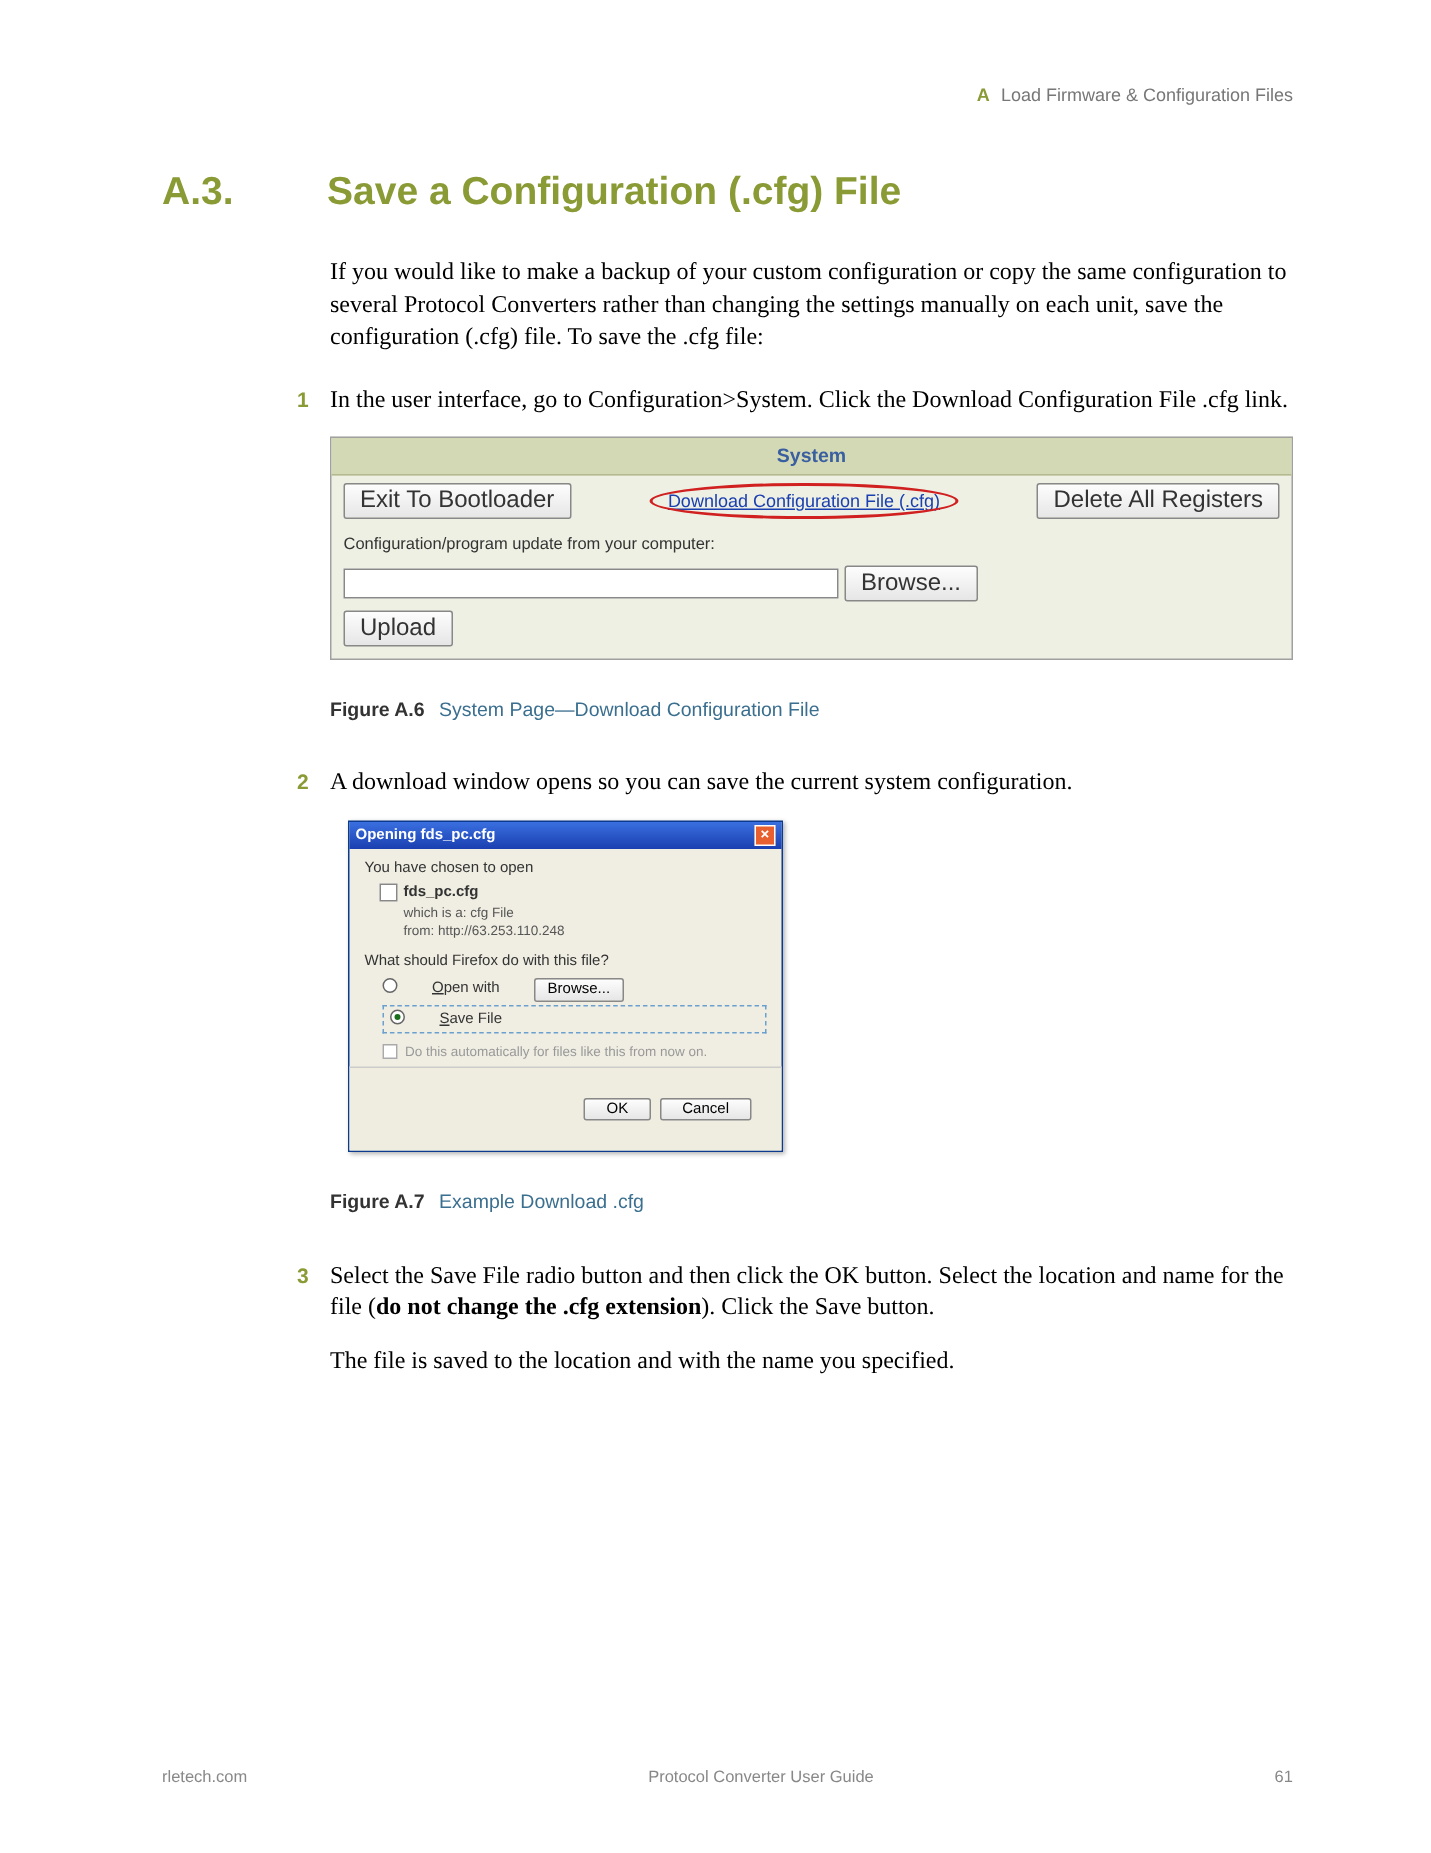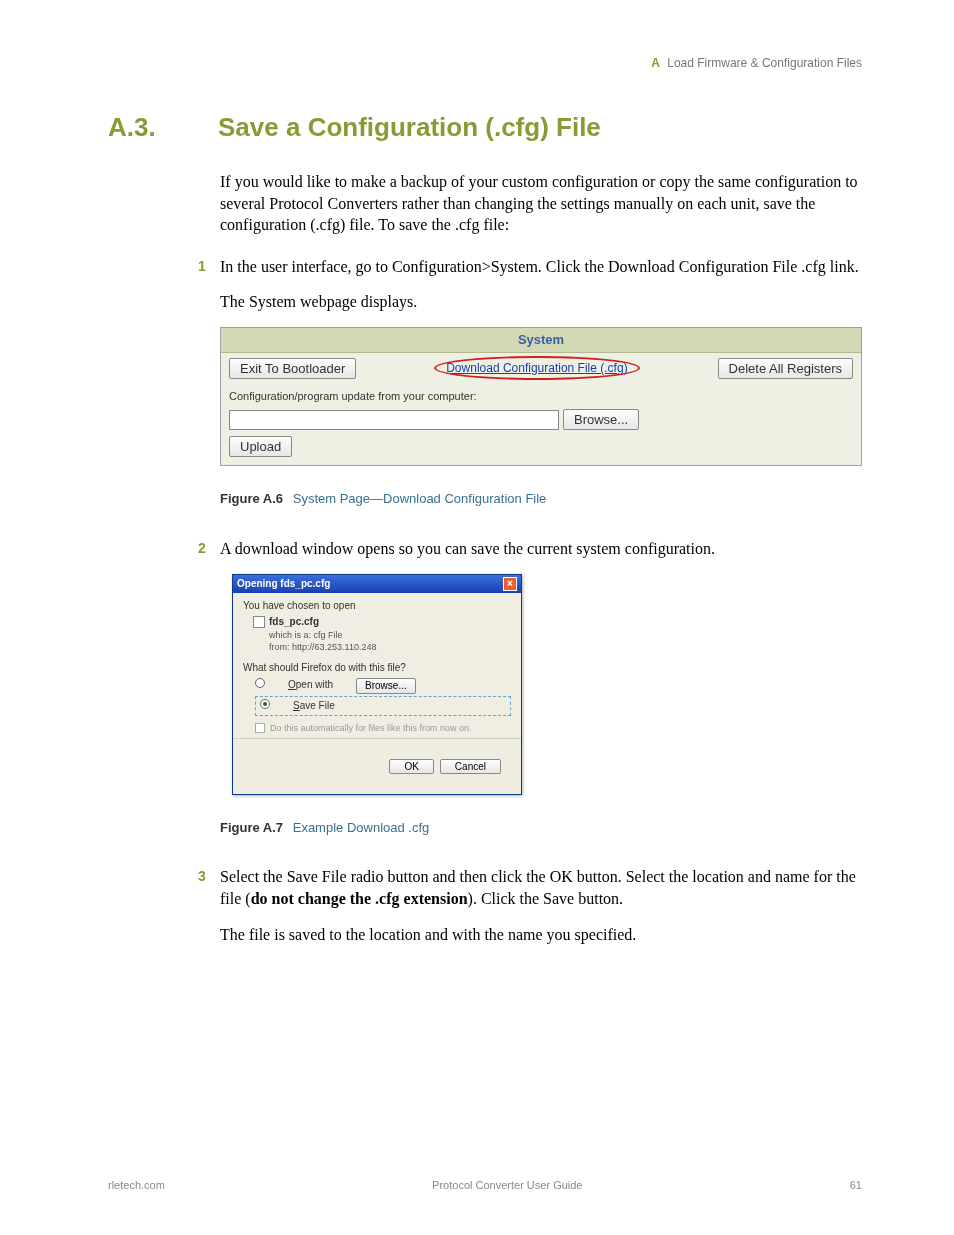"The System webpage displays." p { html: <p>The System webpage displays.</p> -> none }
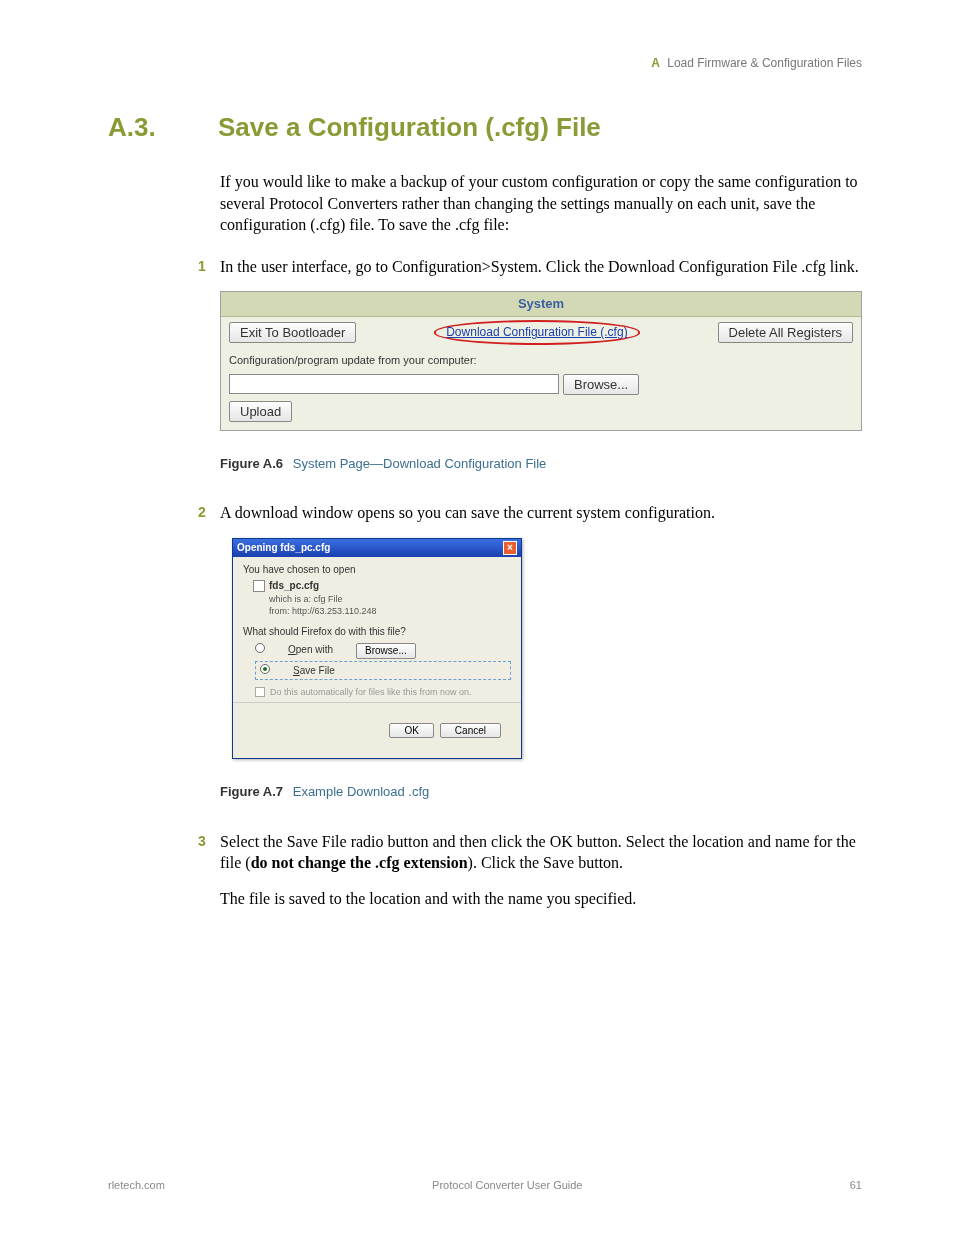"Exit To Bootloader" .sys-btn { font-size: 13px -> 16px }
